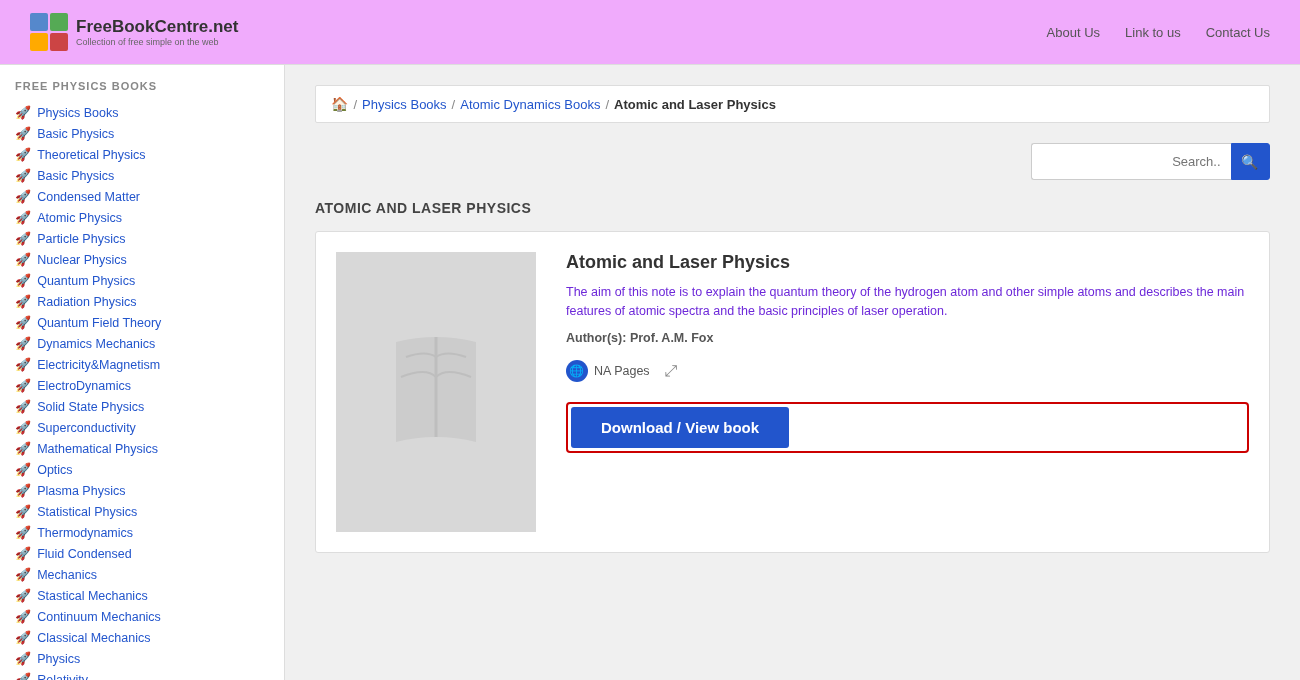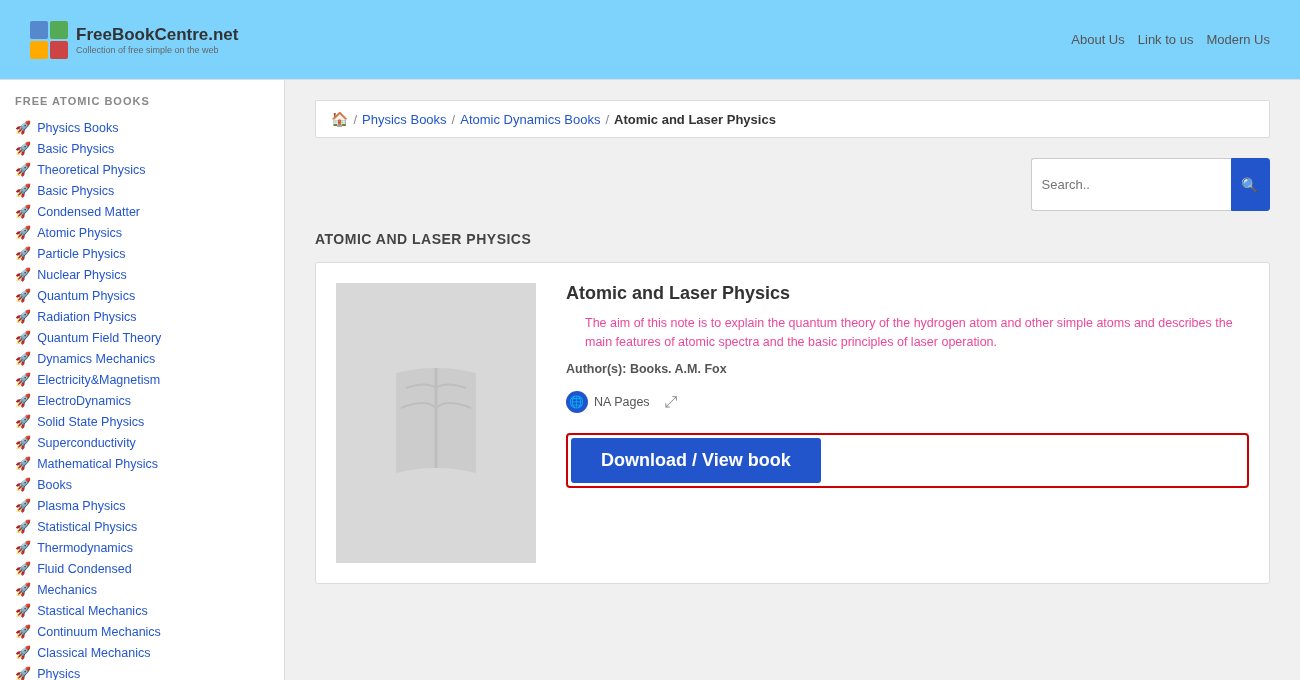"FreeBookCentre.net" #header { background: #7dd3fc -> #f0abfc; height: 80px -> 65px }
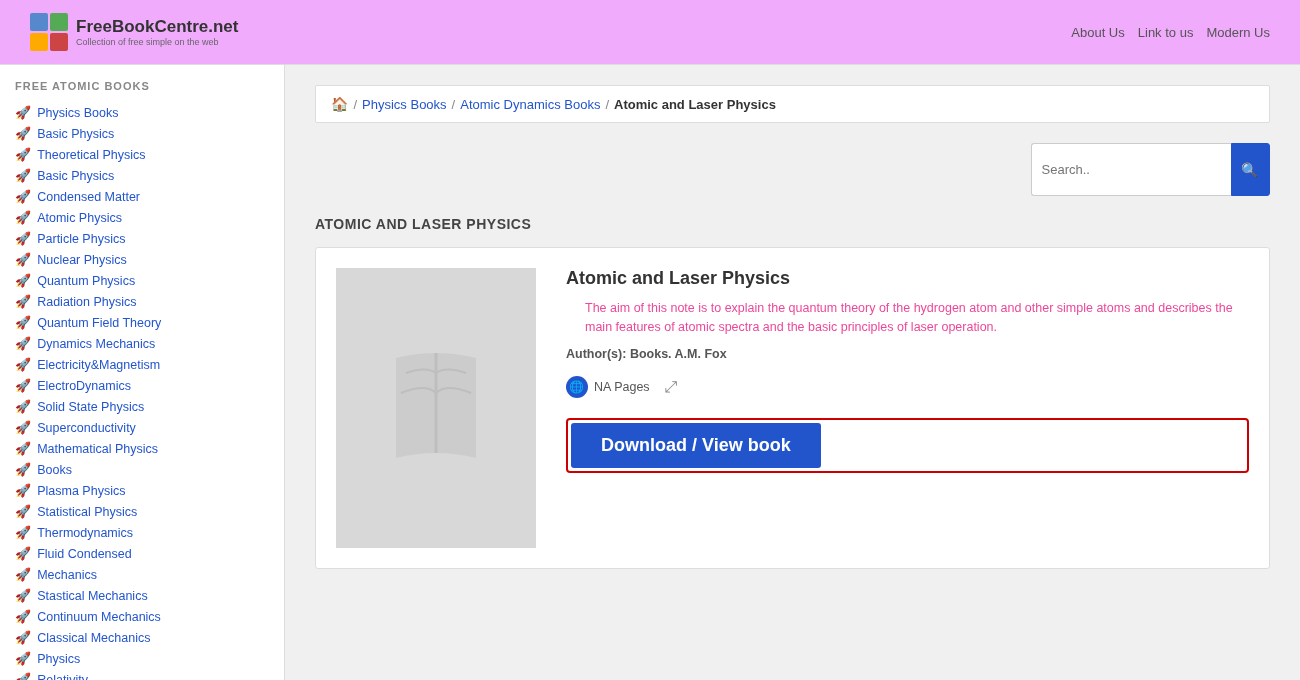"About Us" #nav-links { gap: 13px -> 25px }
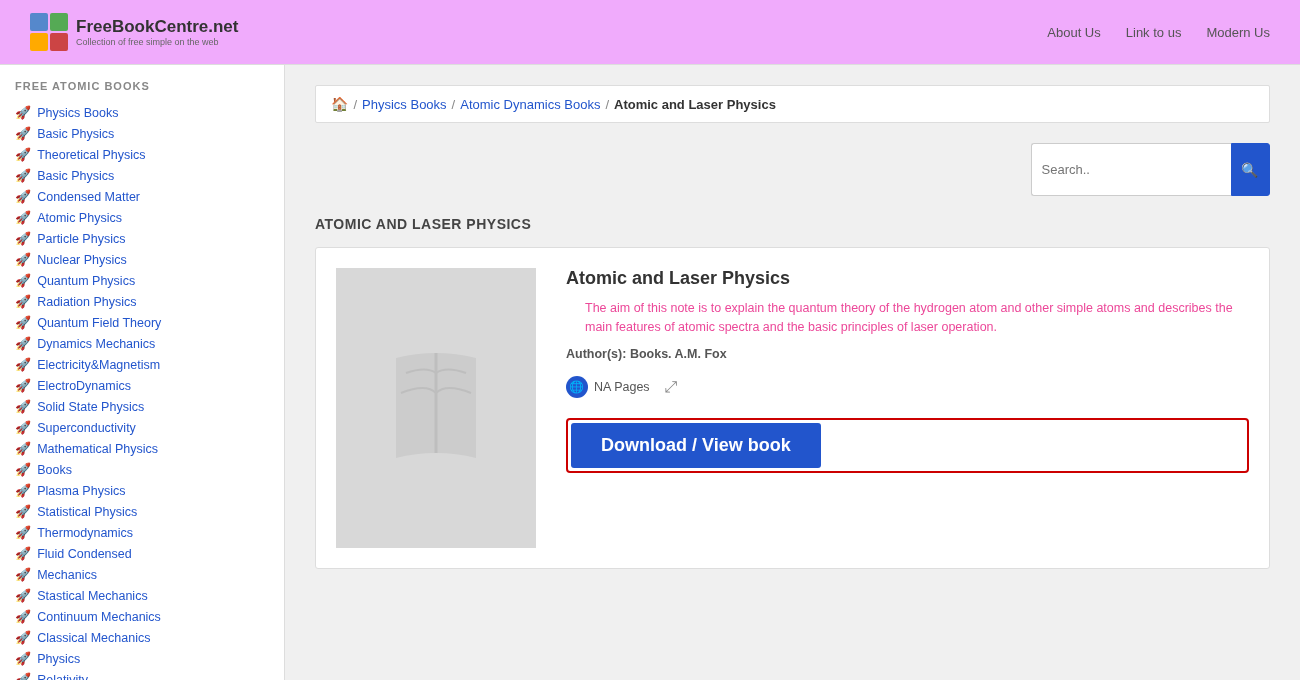"Modern Us" a.nav-link { text: Modern -> Contact }
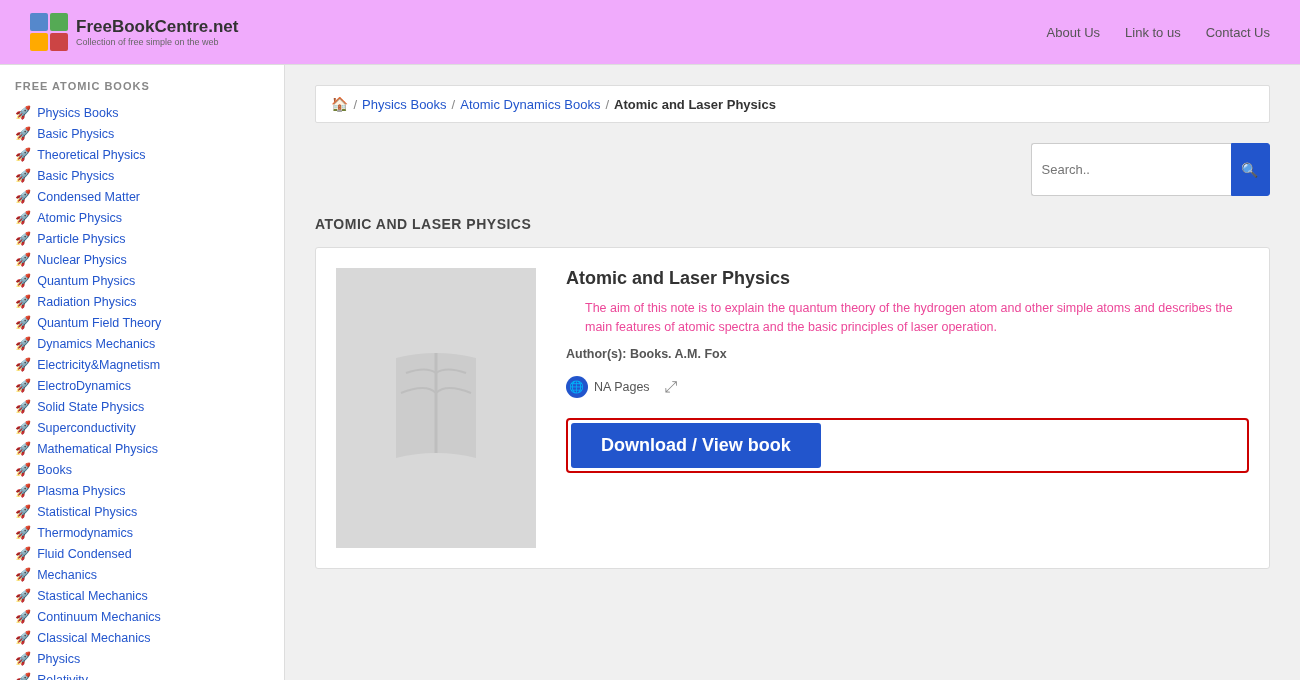"FREE ATOMIC BOOKS" div { text: ATOMIC -> PHYSICS }
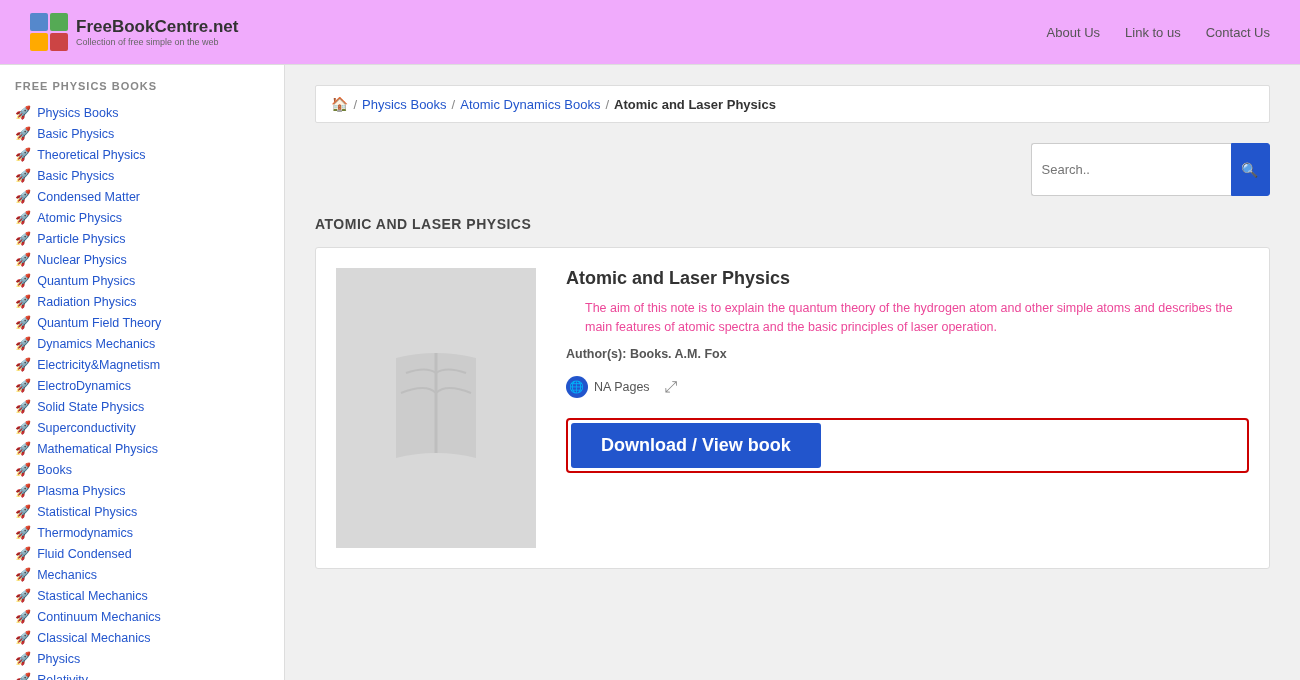"Search.." #search-input { padding: 18px 10px -> 10px 10px; text-align: none -> right }
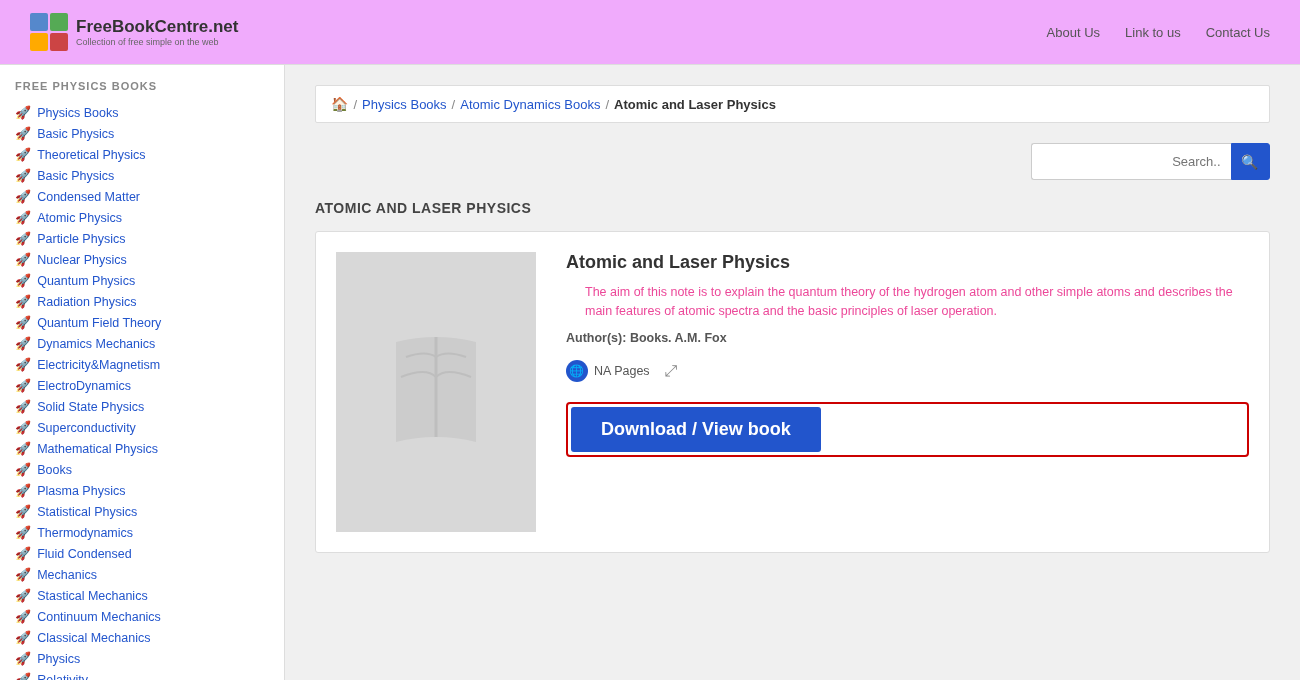"The aim of this note" #book-description { color: #ec4899 -> #6d28d9; margin-left: 19px -> none }
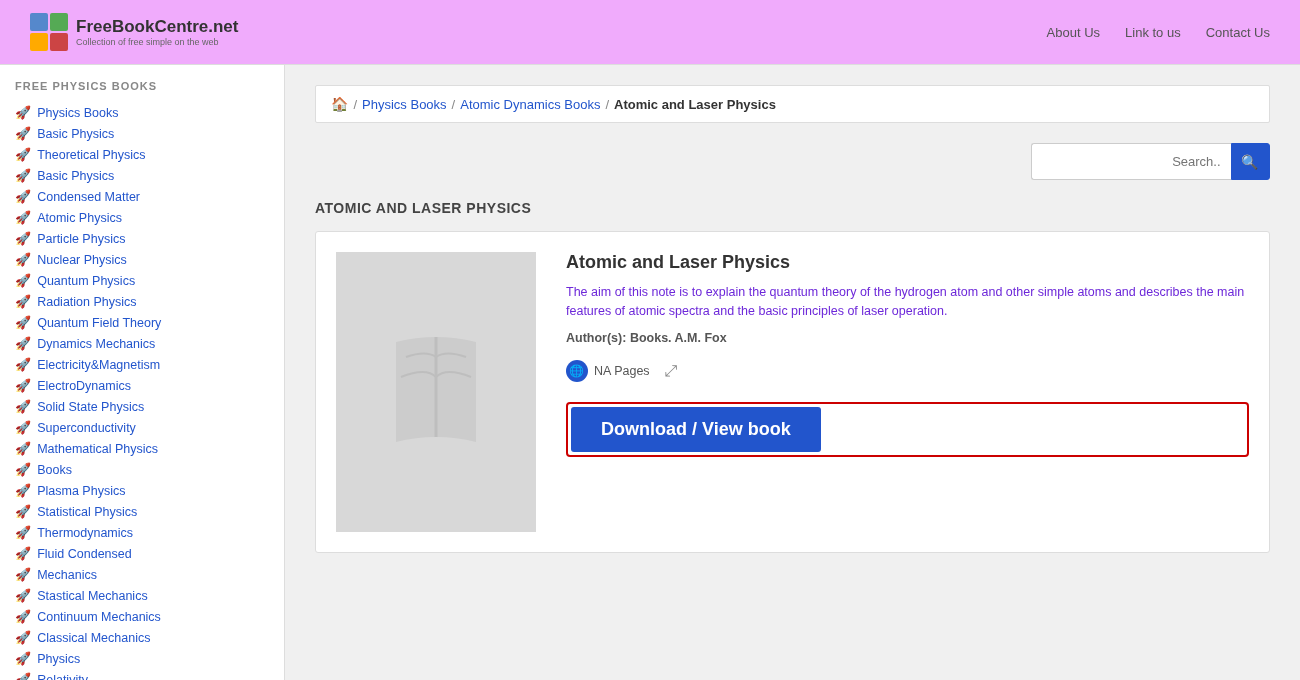"Books. A.M. Fox" span { text: Books -> Prof }
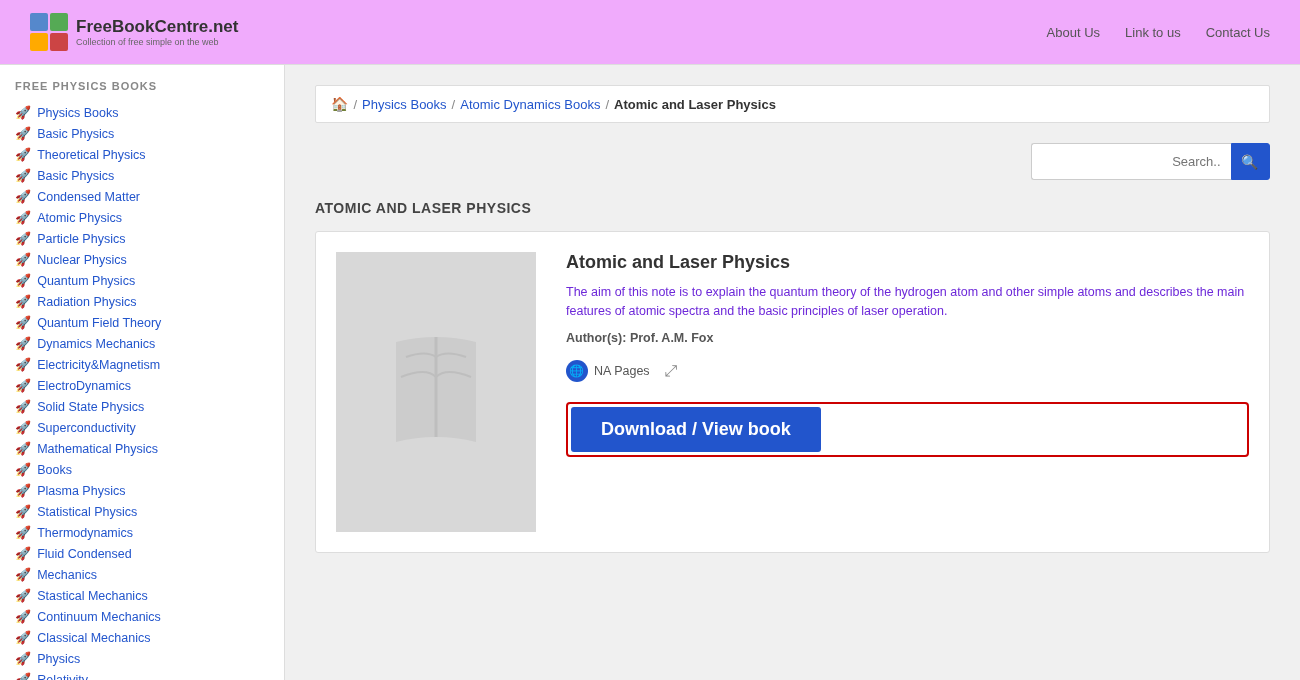"Download / View book" #download-btn { font-size: 18px -> 15px }
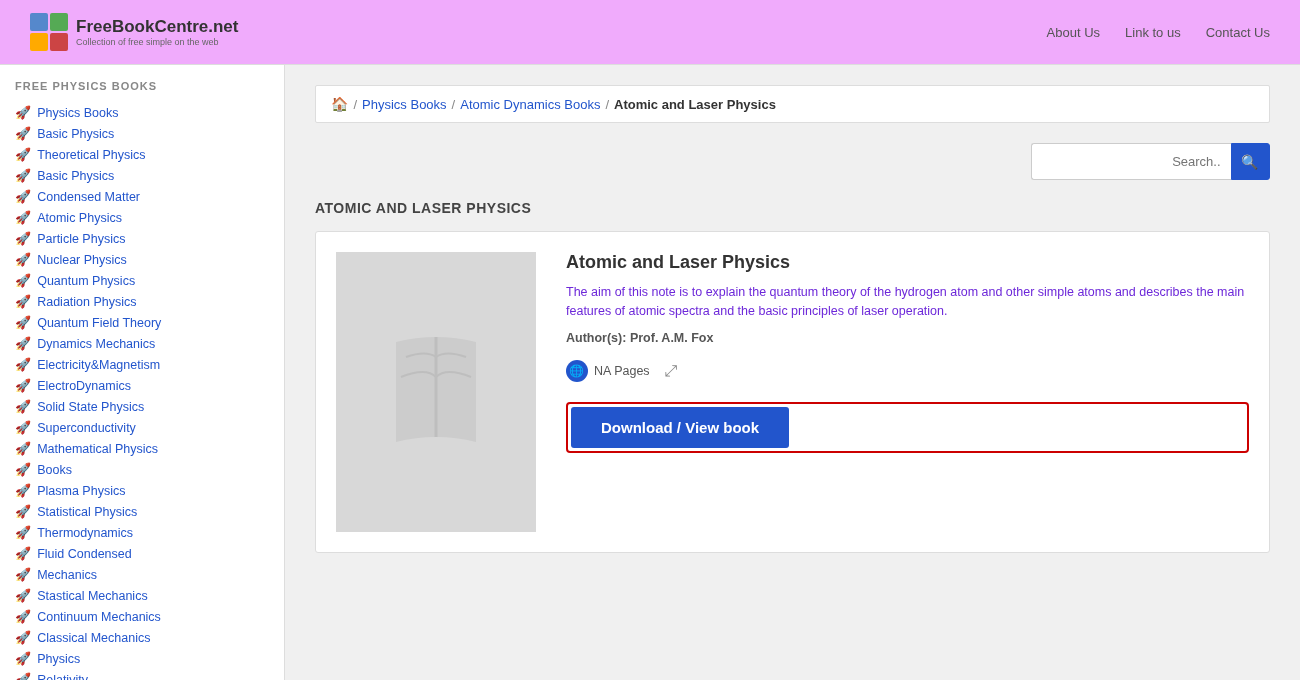"Books" span { text: Books -> Optics }
